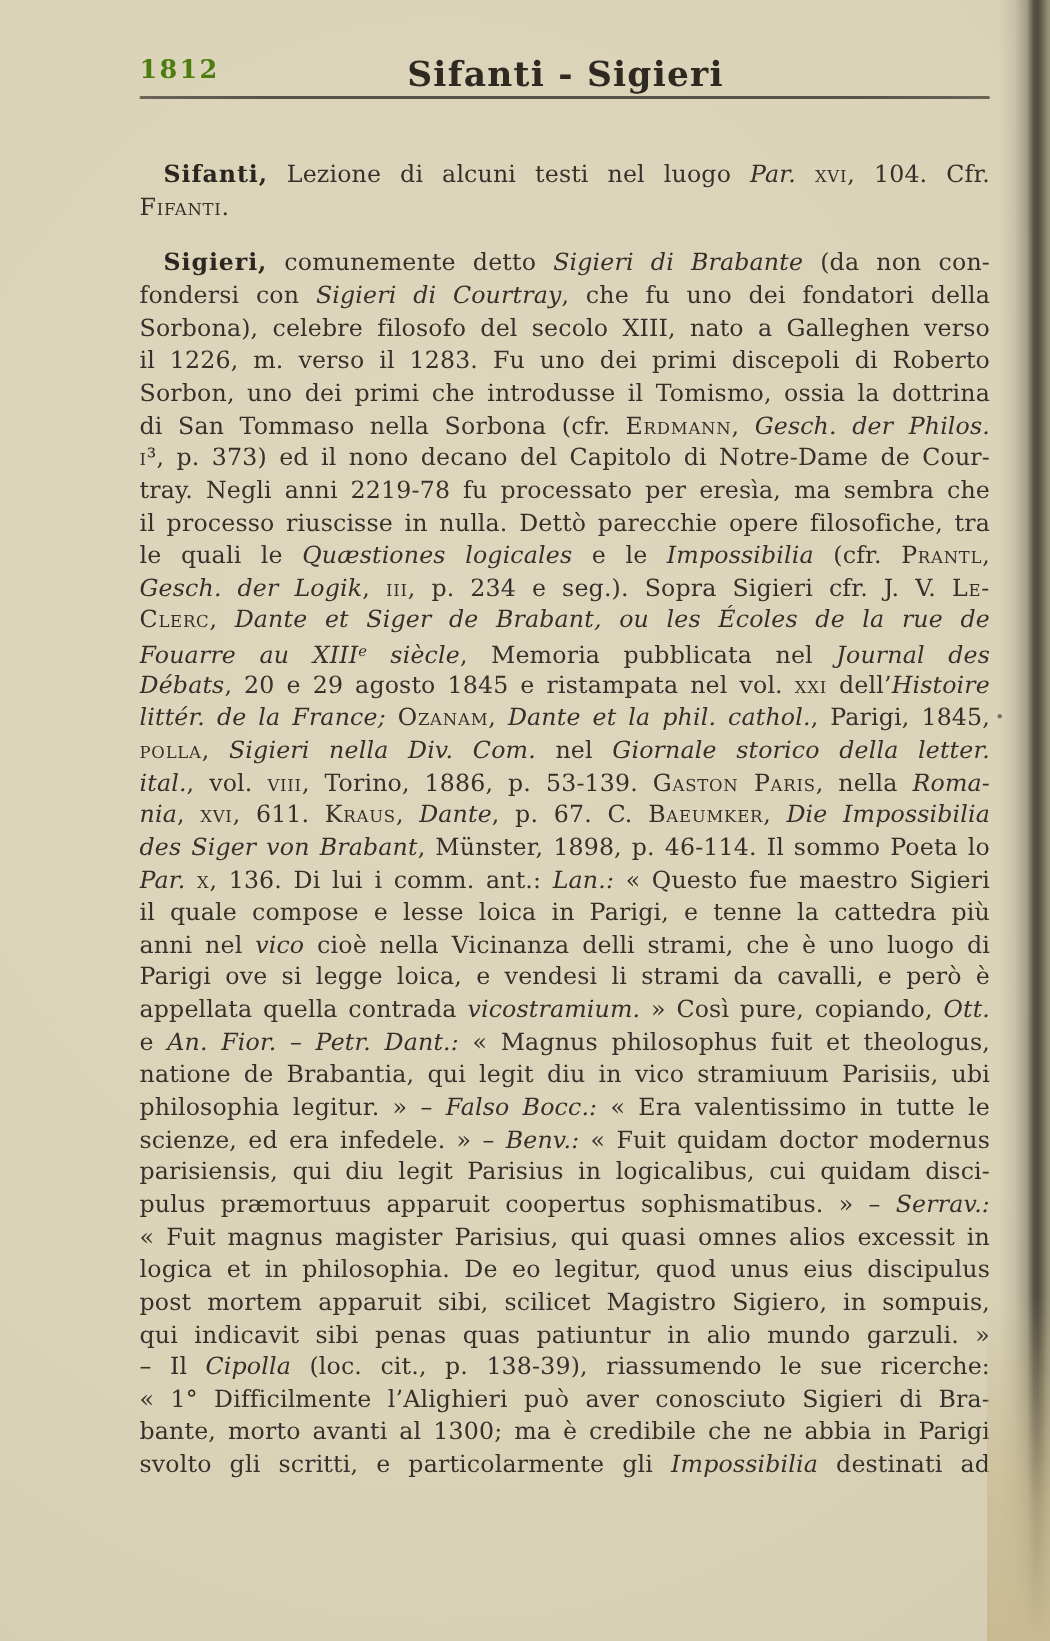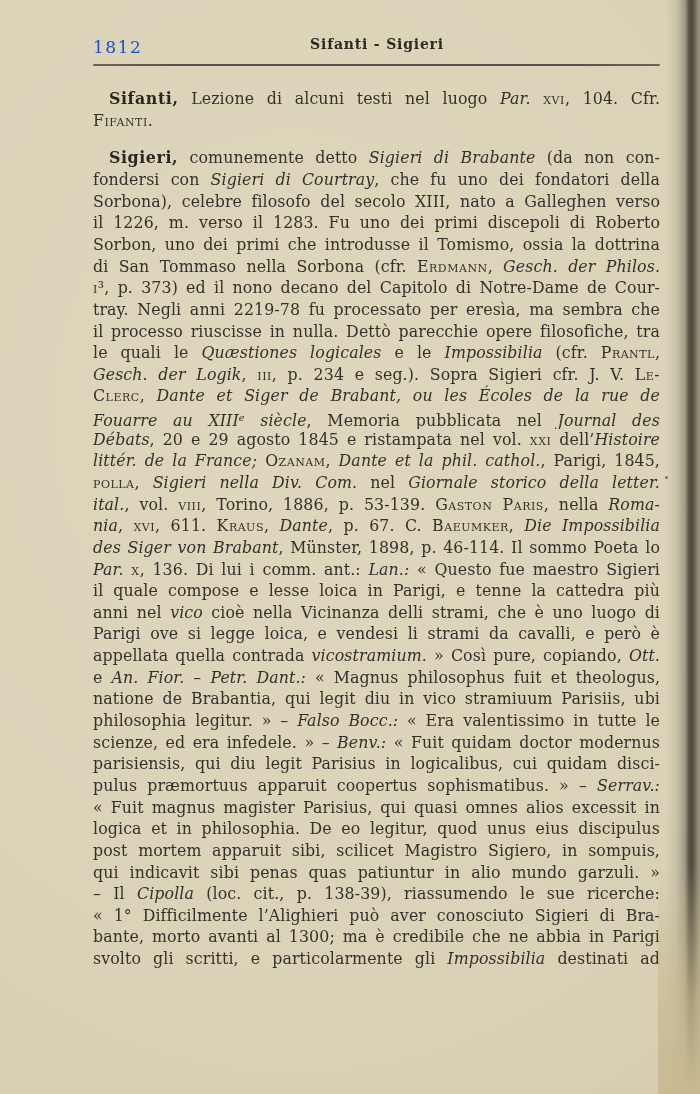"1812" .hdr-num { color: #1d4ed8 -> #4d7c0f; font-weight: none -> bold }
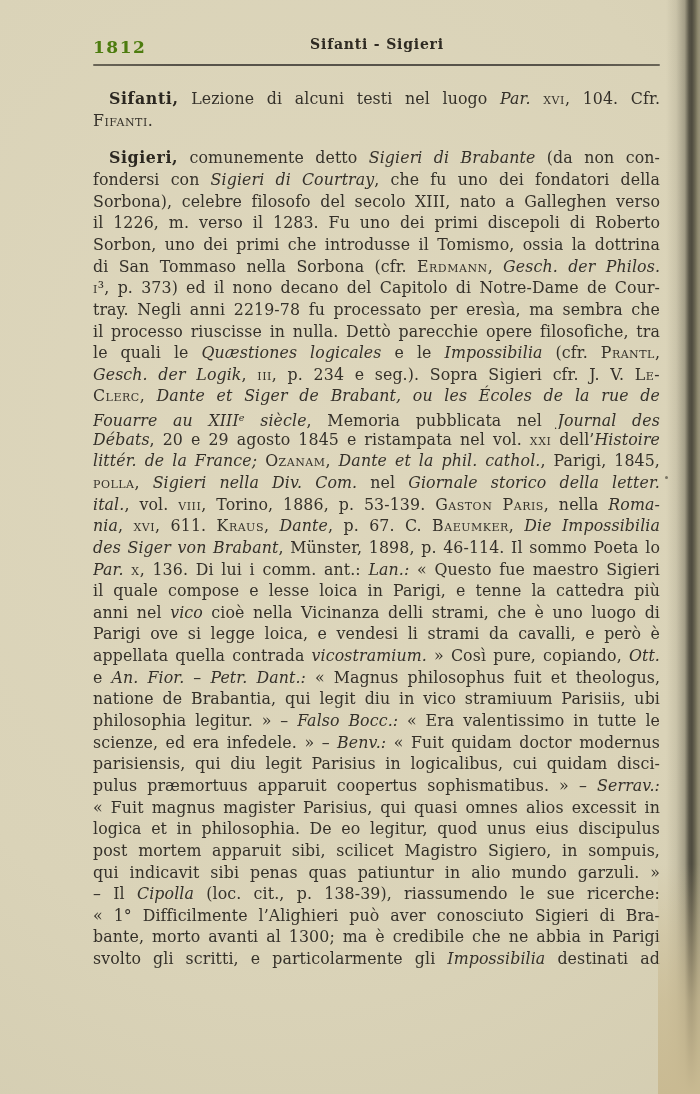"Sifanti - Sigieri" .hdr-title { font-size: 14px -> 23px }
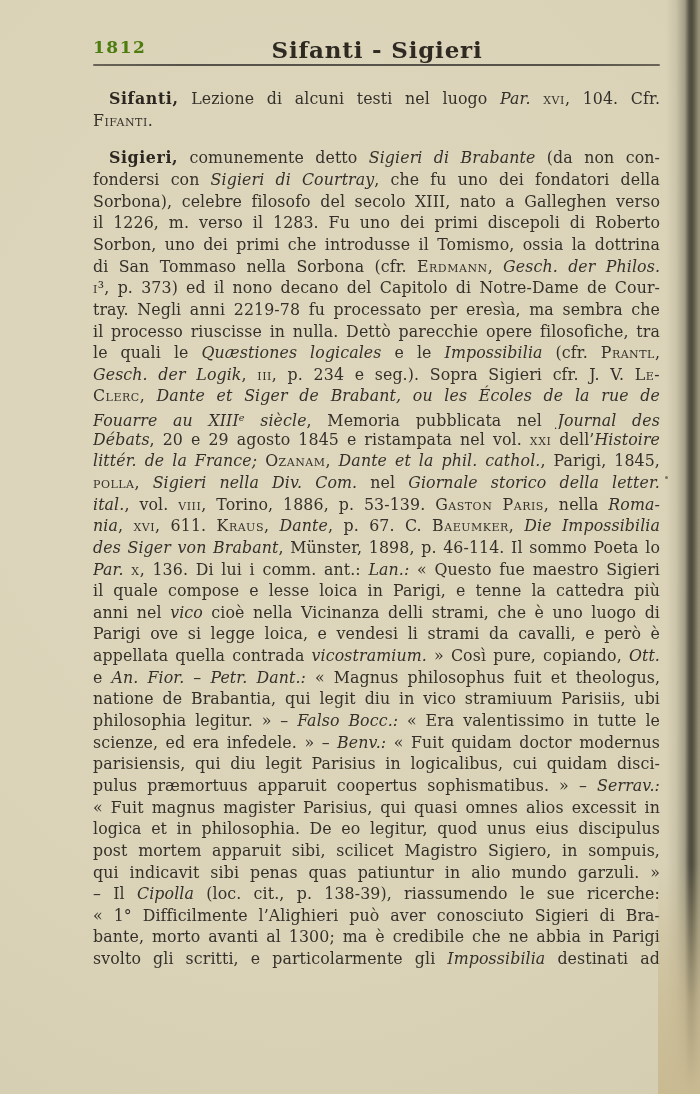"Sifanti, Lezione di alcuni testi" .entry { margin-top: none -> 17px }
